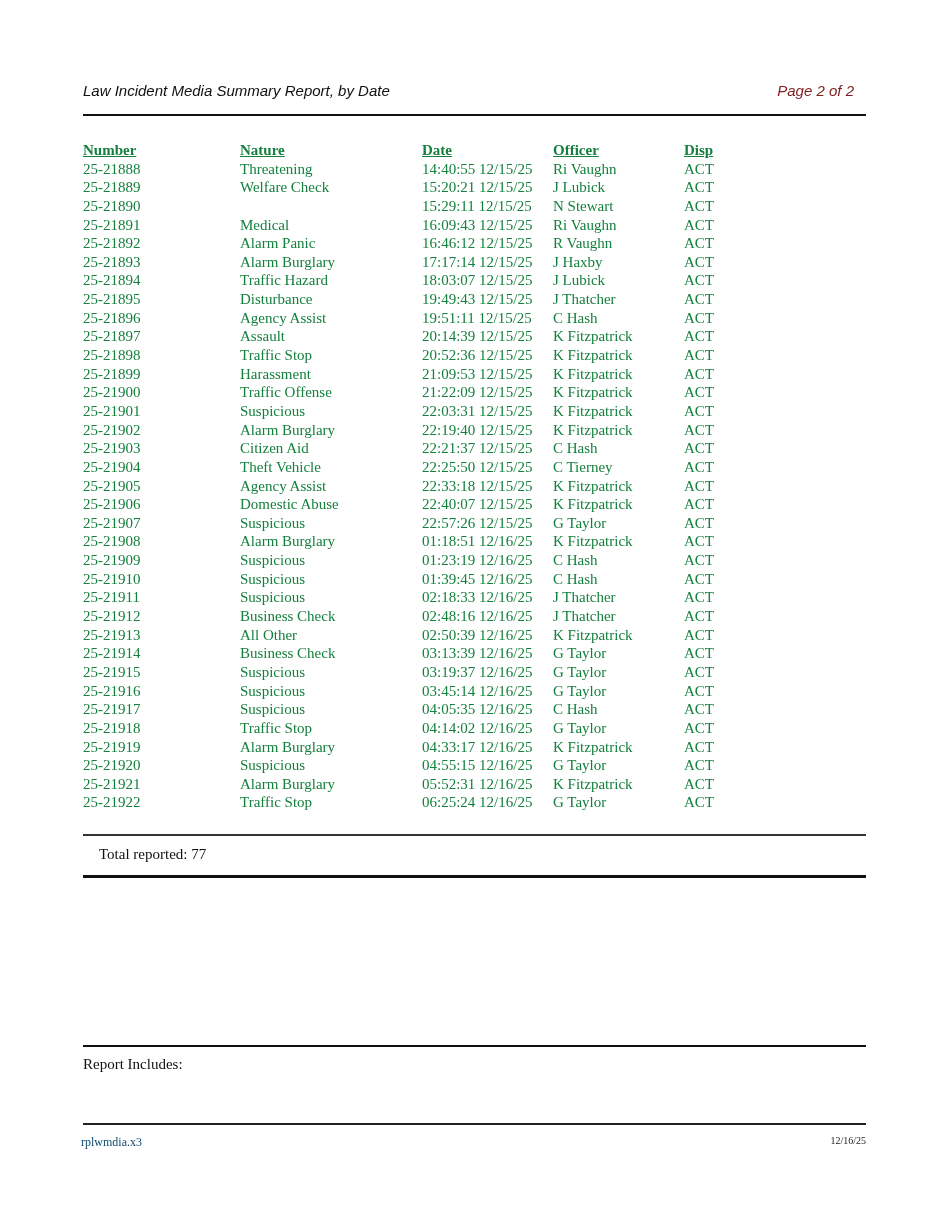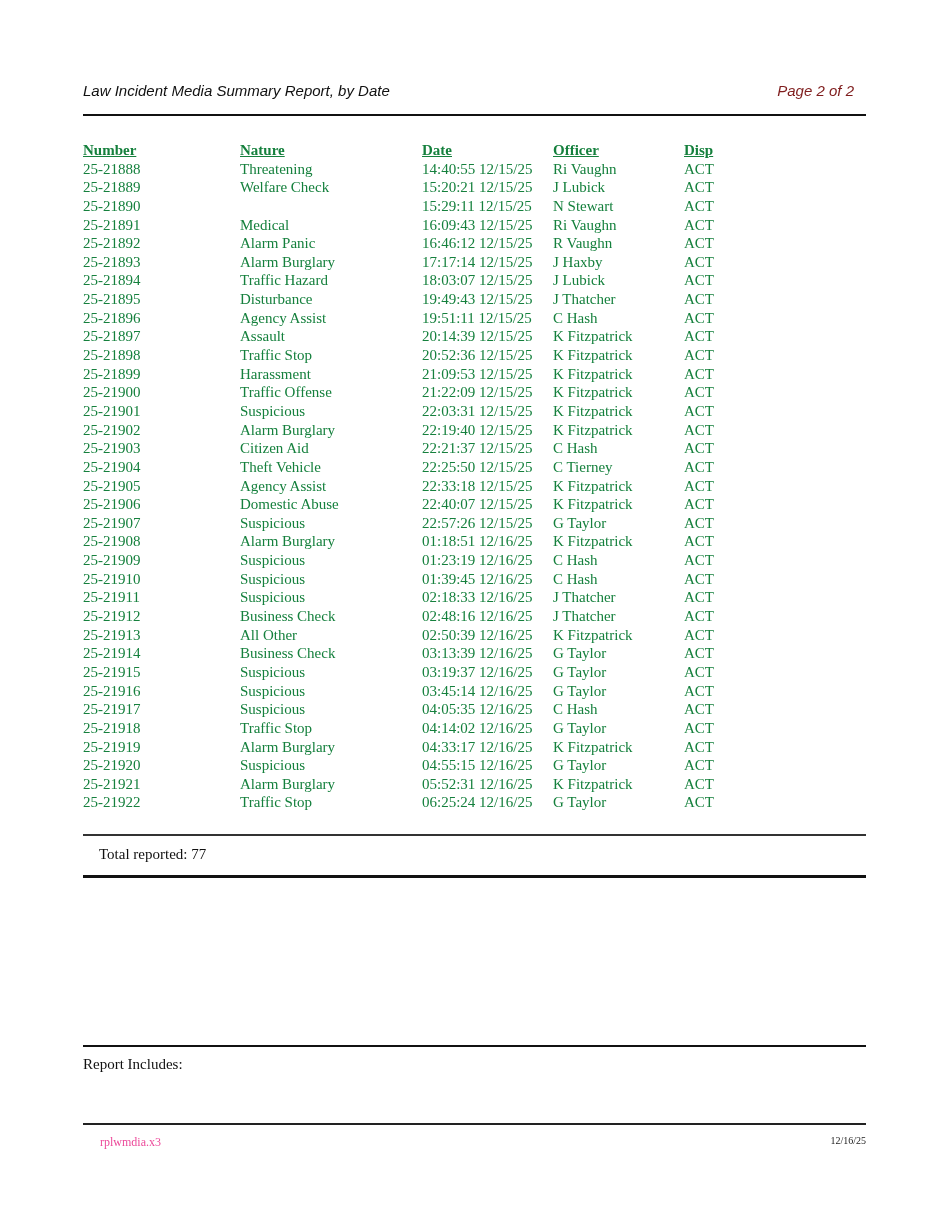"rplwmdia.x3" .foot-left { color: #ec4899 -> #0c4a6e; left: 100px -> 81px }
